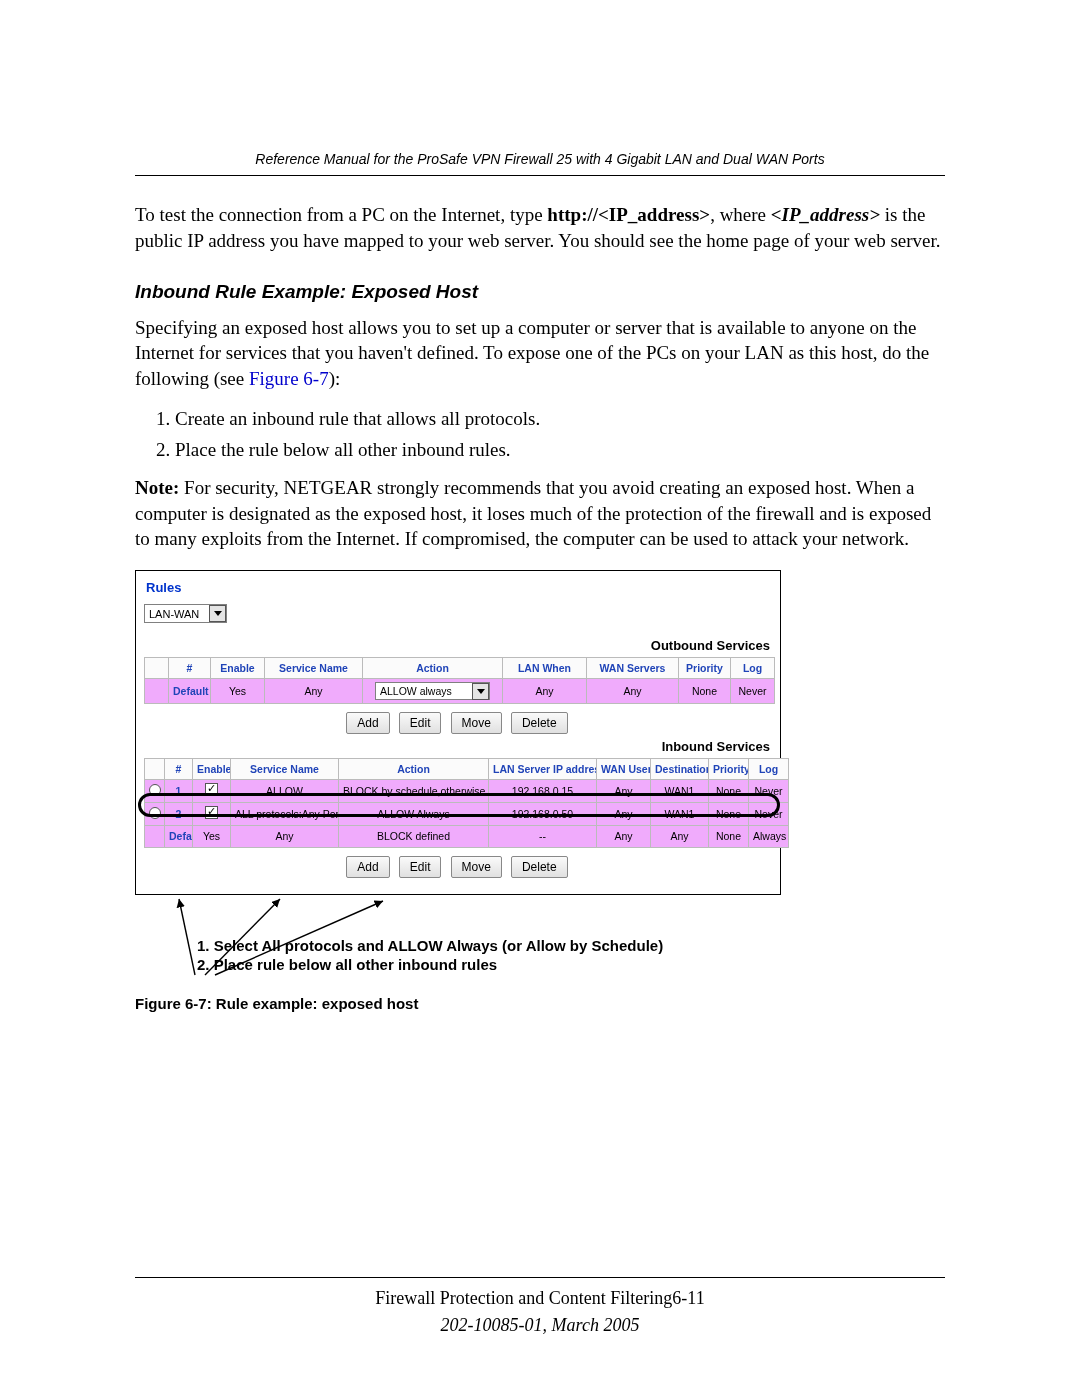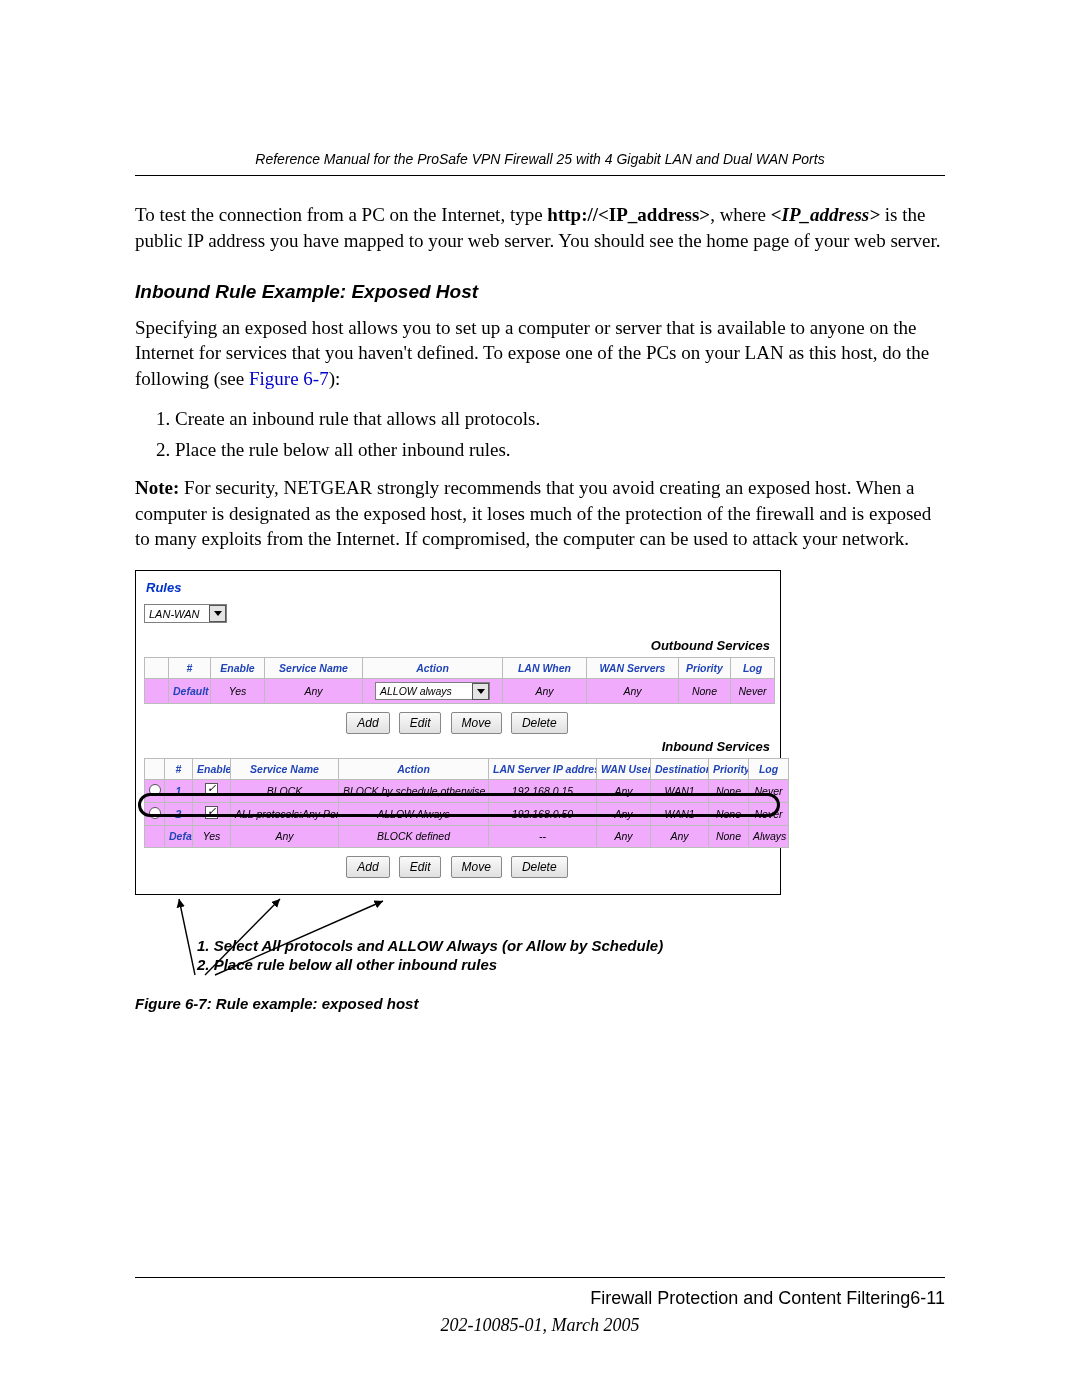"Rules" .figure-wrap { font-style: italic -> none }
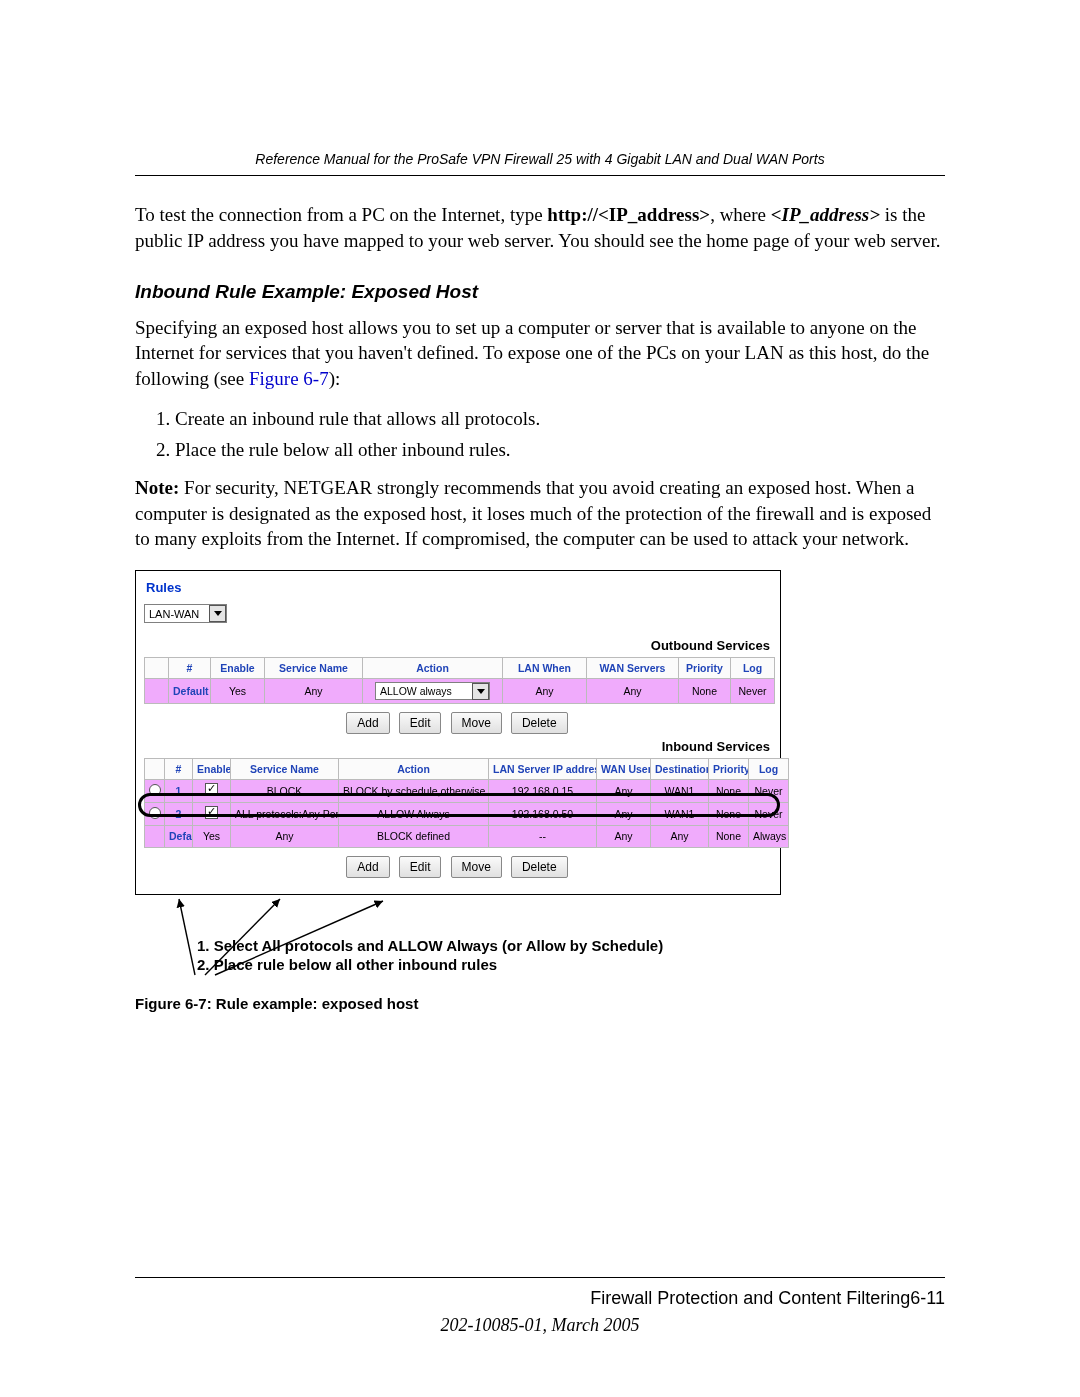"BLOCK" td { text: BLOCK -> ALLOW }
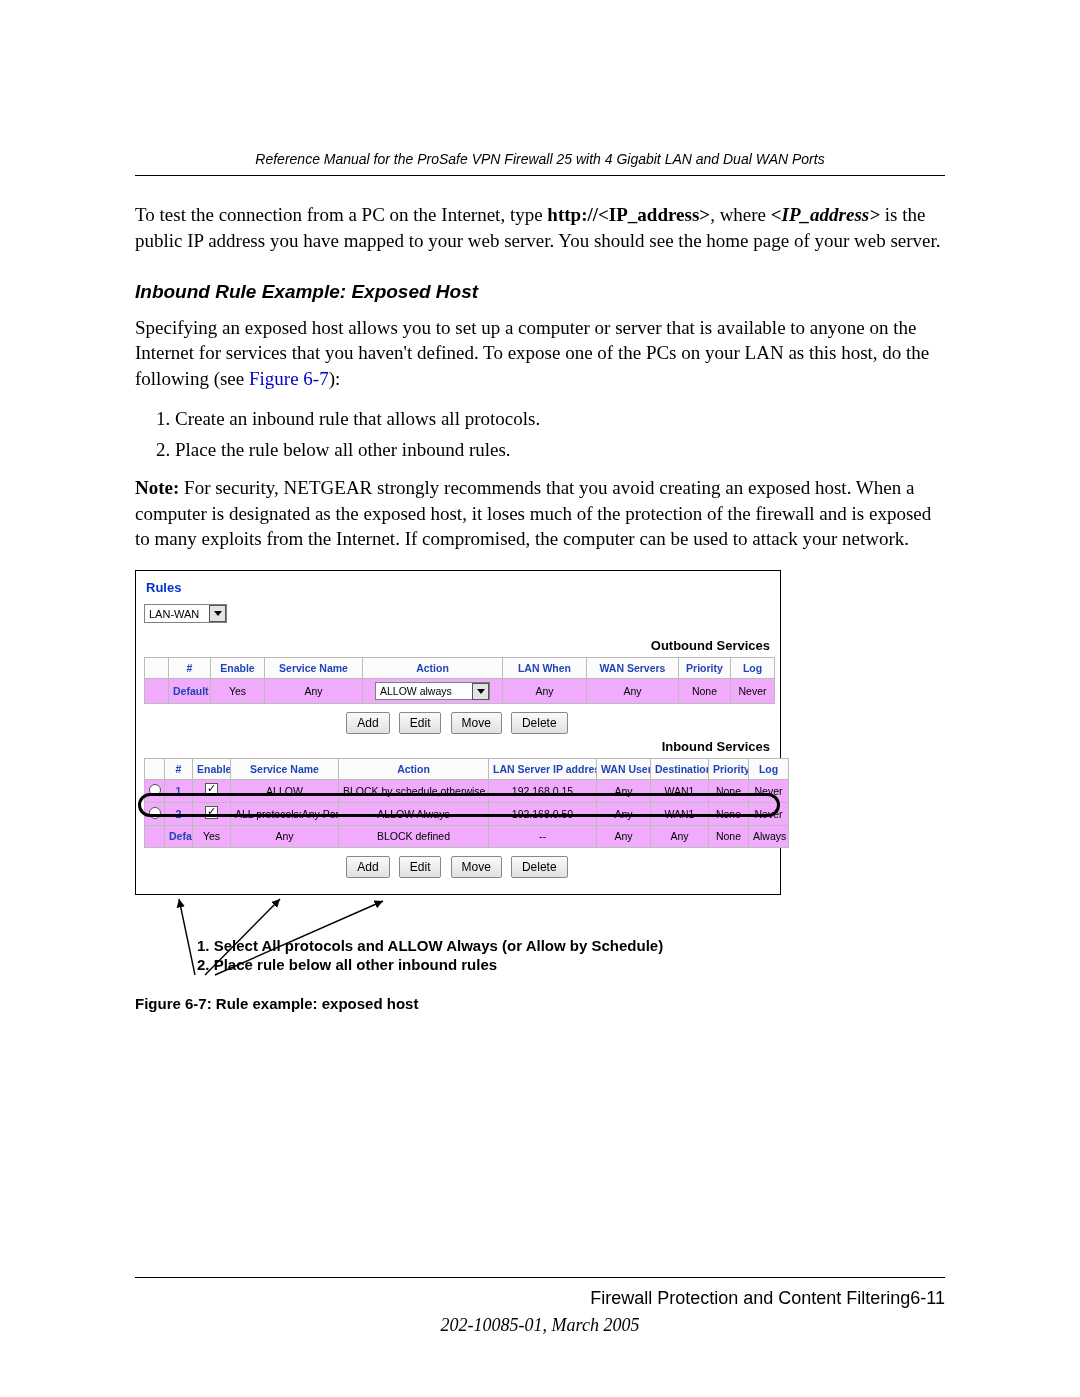"Firewall Protection and Content" .footer-row { font-family: Liberation Sans, sans-serif -> Liberation Serif, serif; justify-content: flex-end -> center }
